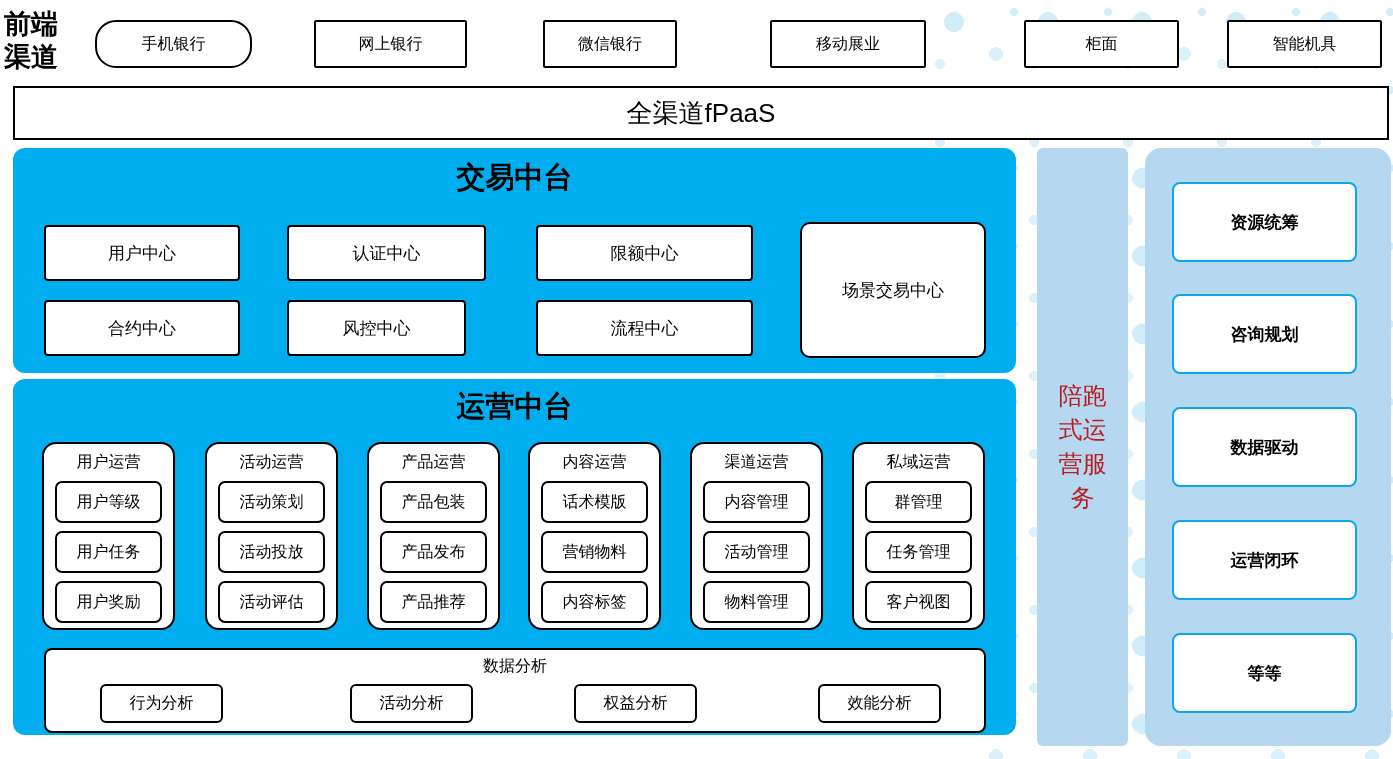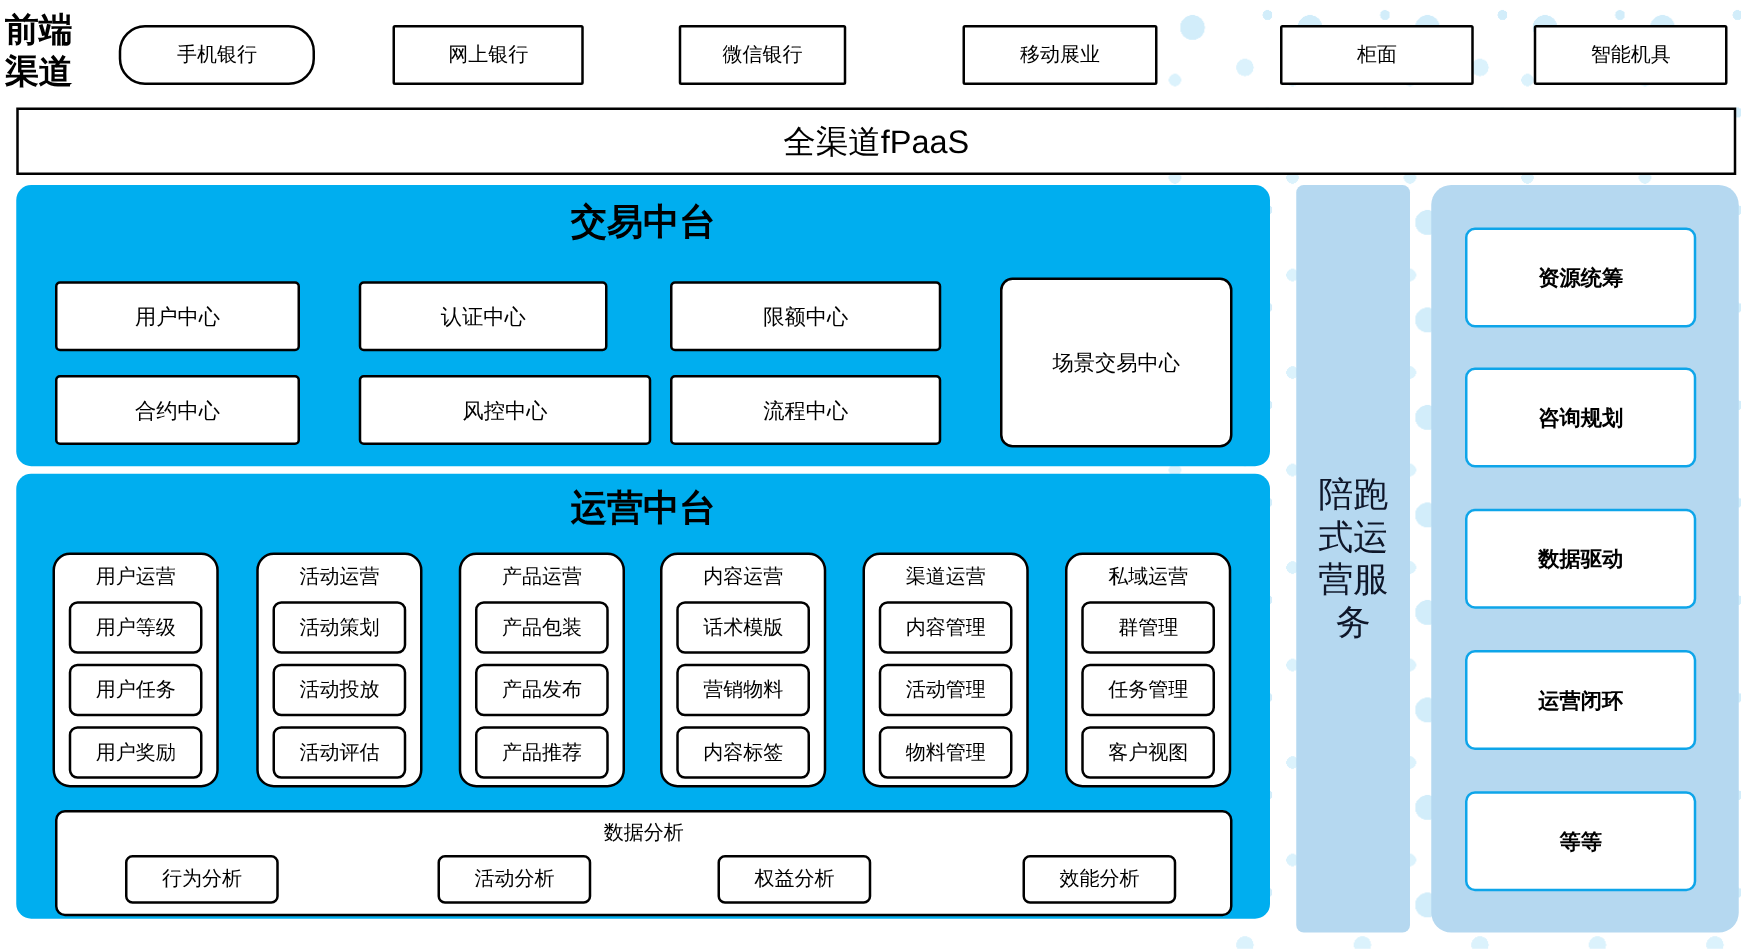"风控中心" div.white-box { width: 234px -> 179px }
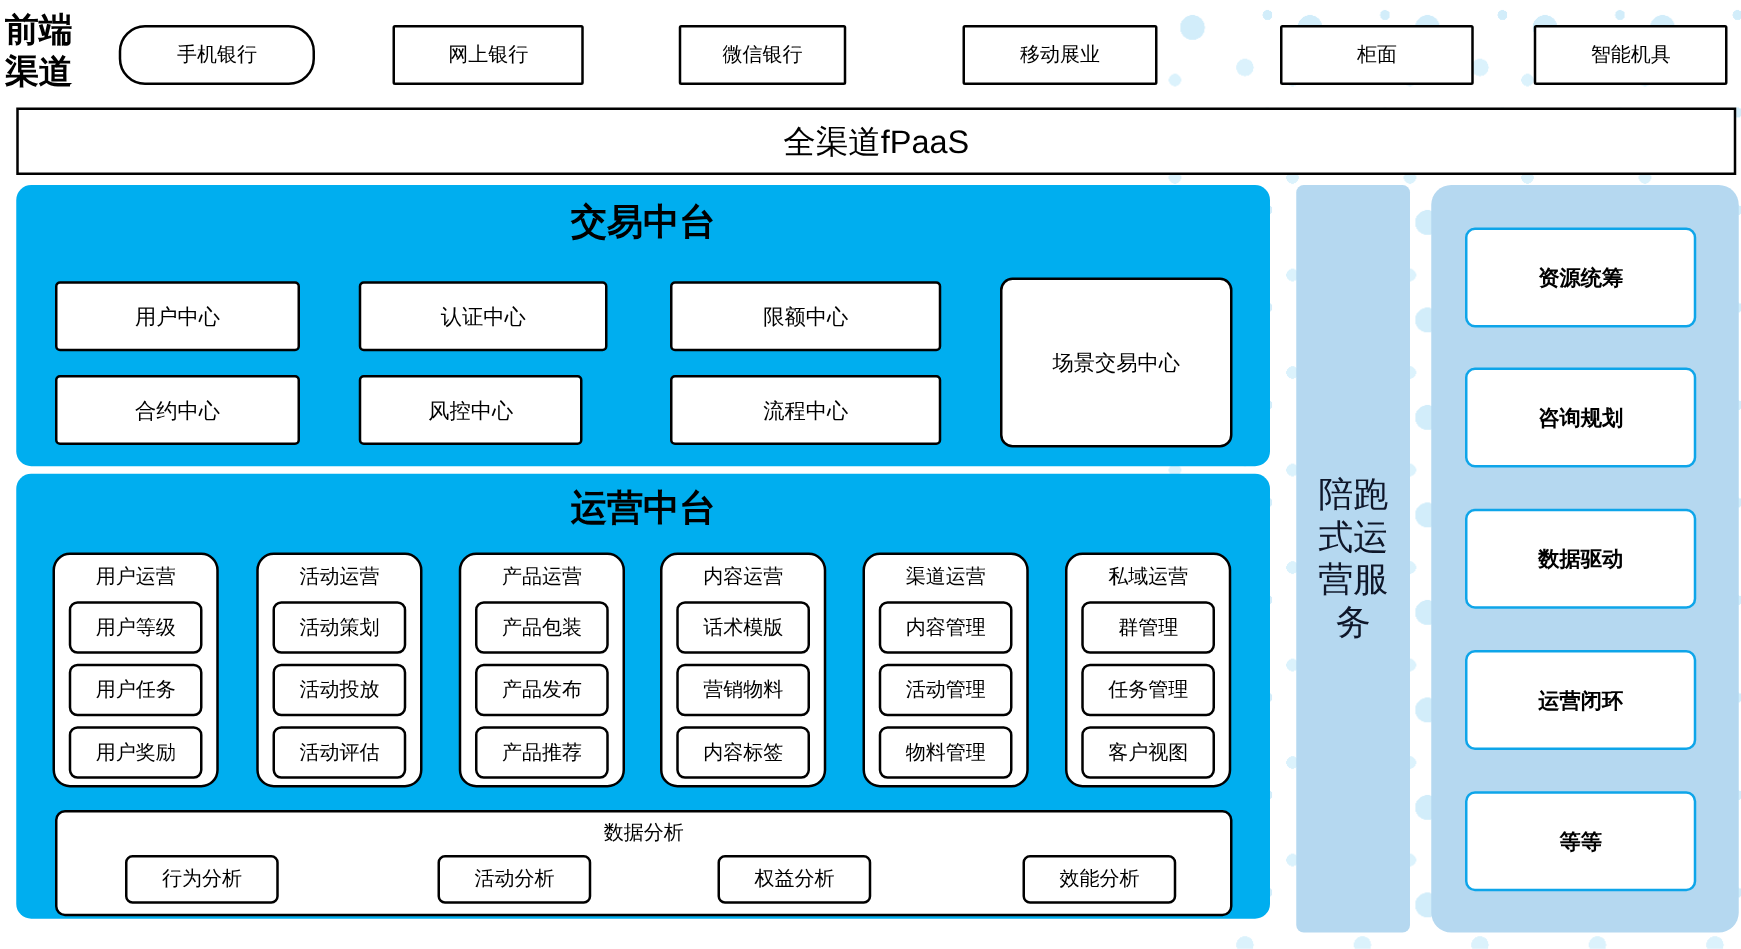"陪跑式运营服务" .side-bar-text { color: #0f172a -> #b91c1c; font-size: 28px -> 24px }
